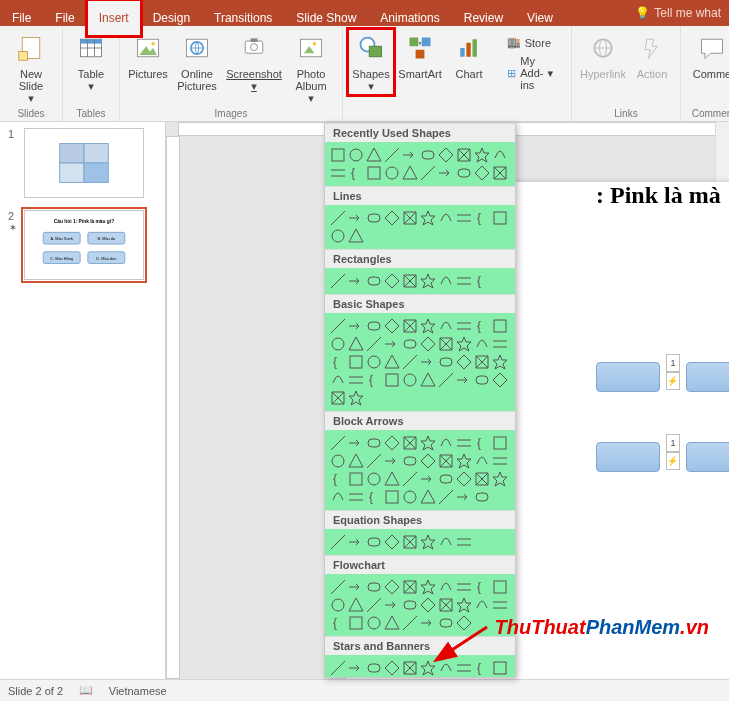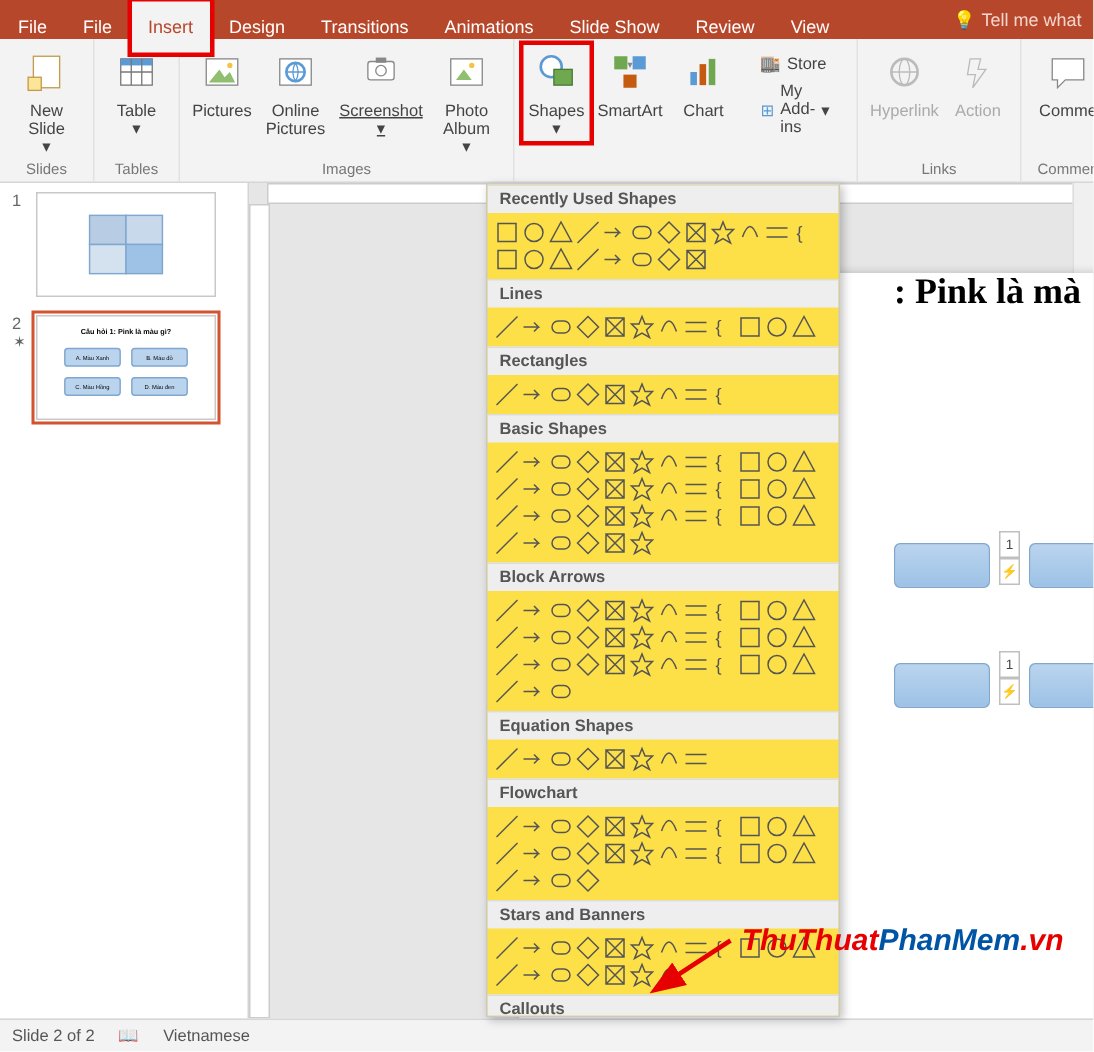"Animations" div.tab { order: before "Slide Show" -> after "Slide Show" }
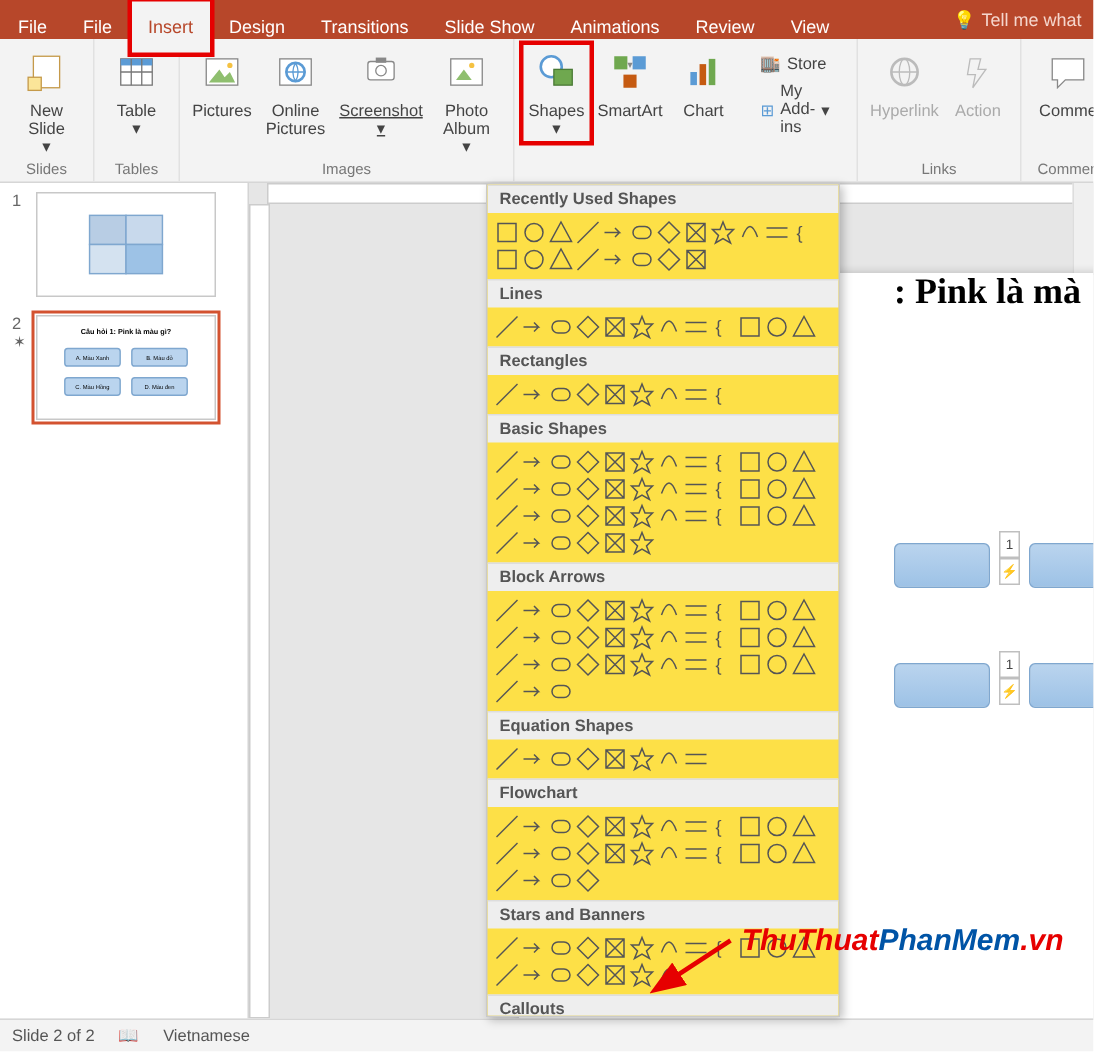"Recently Used Shapes" .shapes-panel { background: #fde047 -> #86efac; width: 236px -> 192px }
